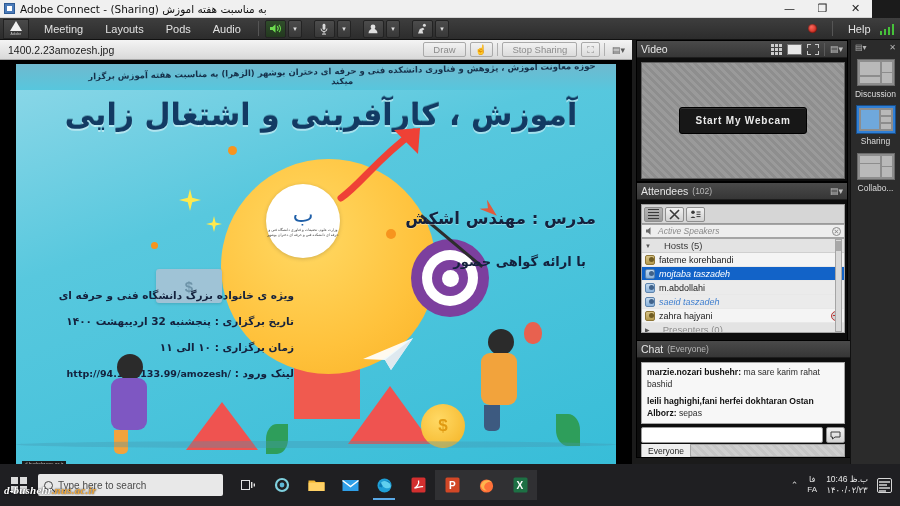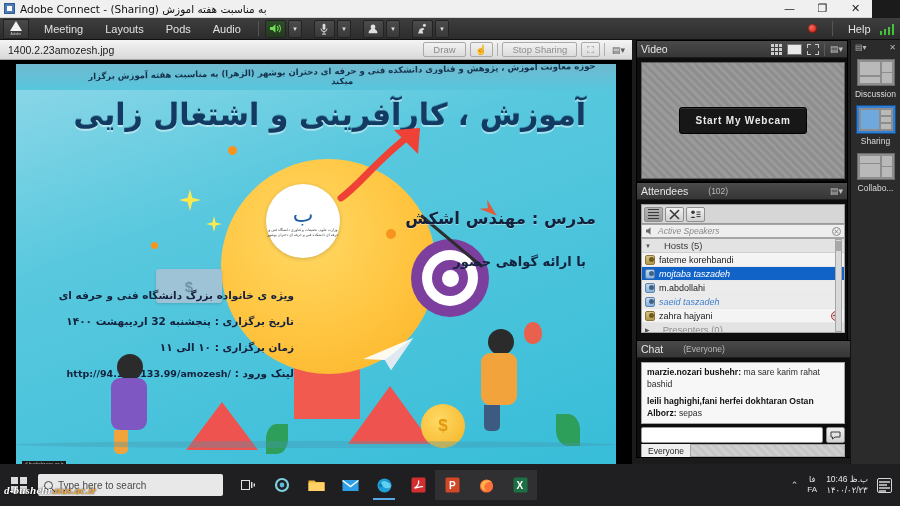"Video" .pod-head { gap: 16px -> none }
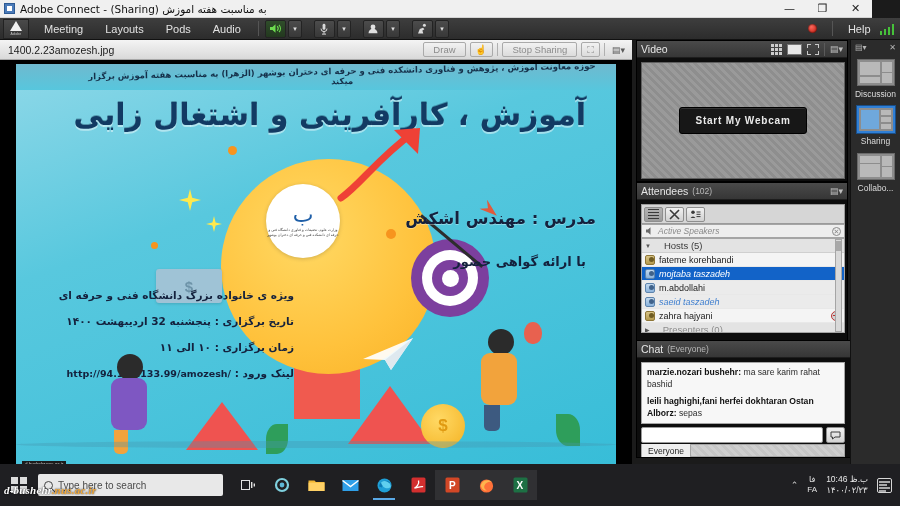"آموزش ، کارآفرینی و اشتغال" .slide-title { text-align: right -> center }
